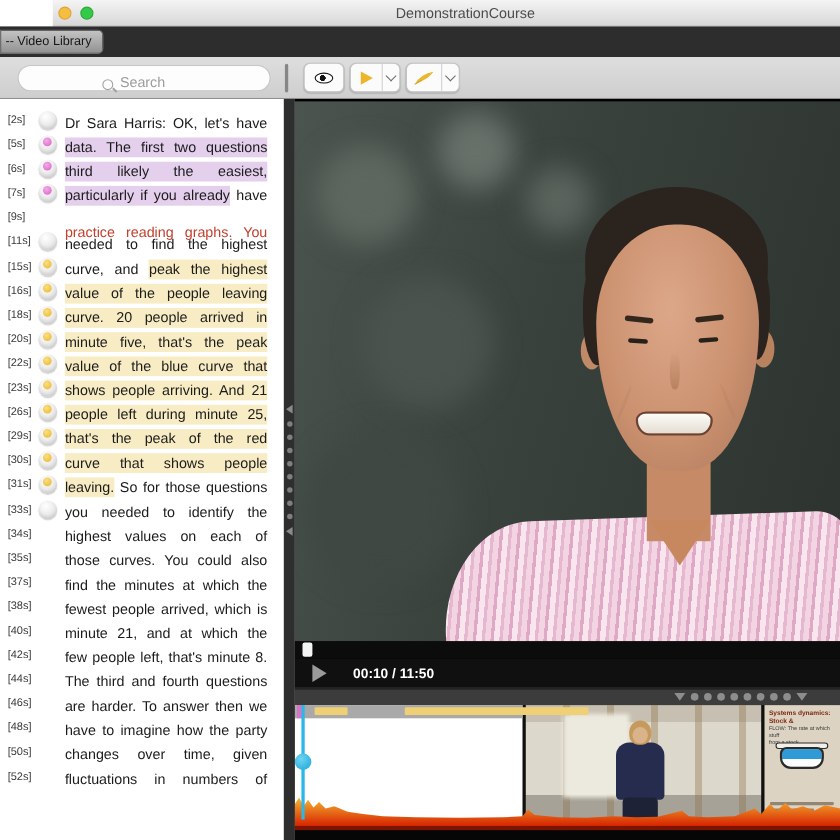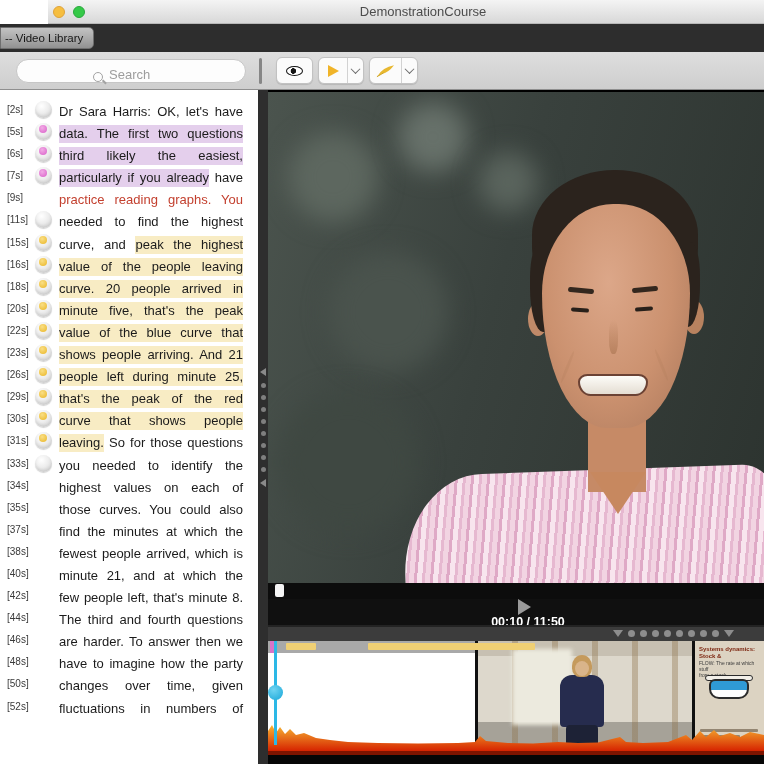"practice reading graphs. You" .t-red { margin-top: none -> 11px }
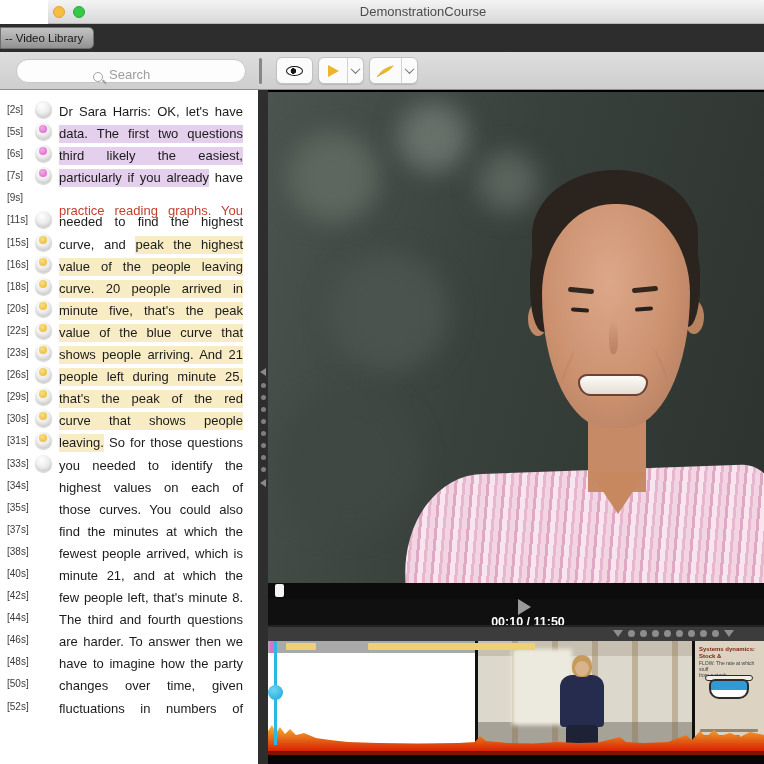"00:10 / 11:50" #controls { flex-direction: column -> none }
